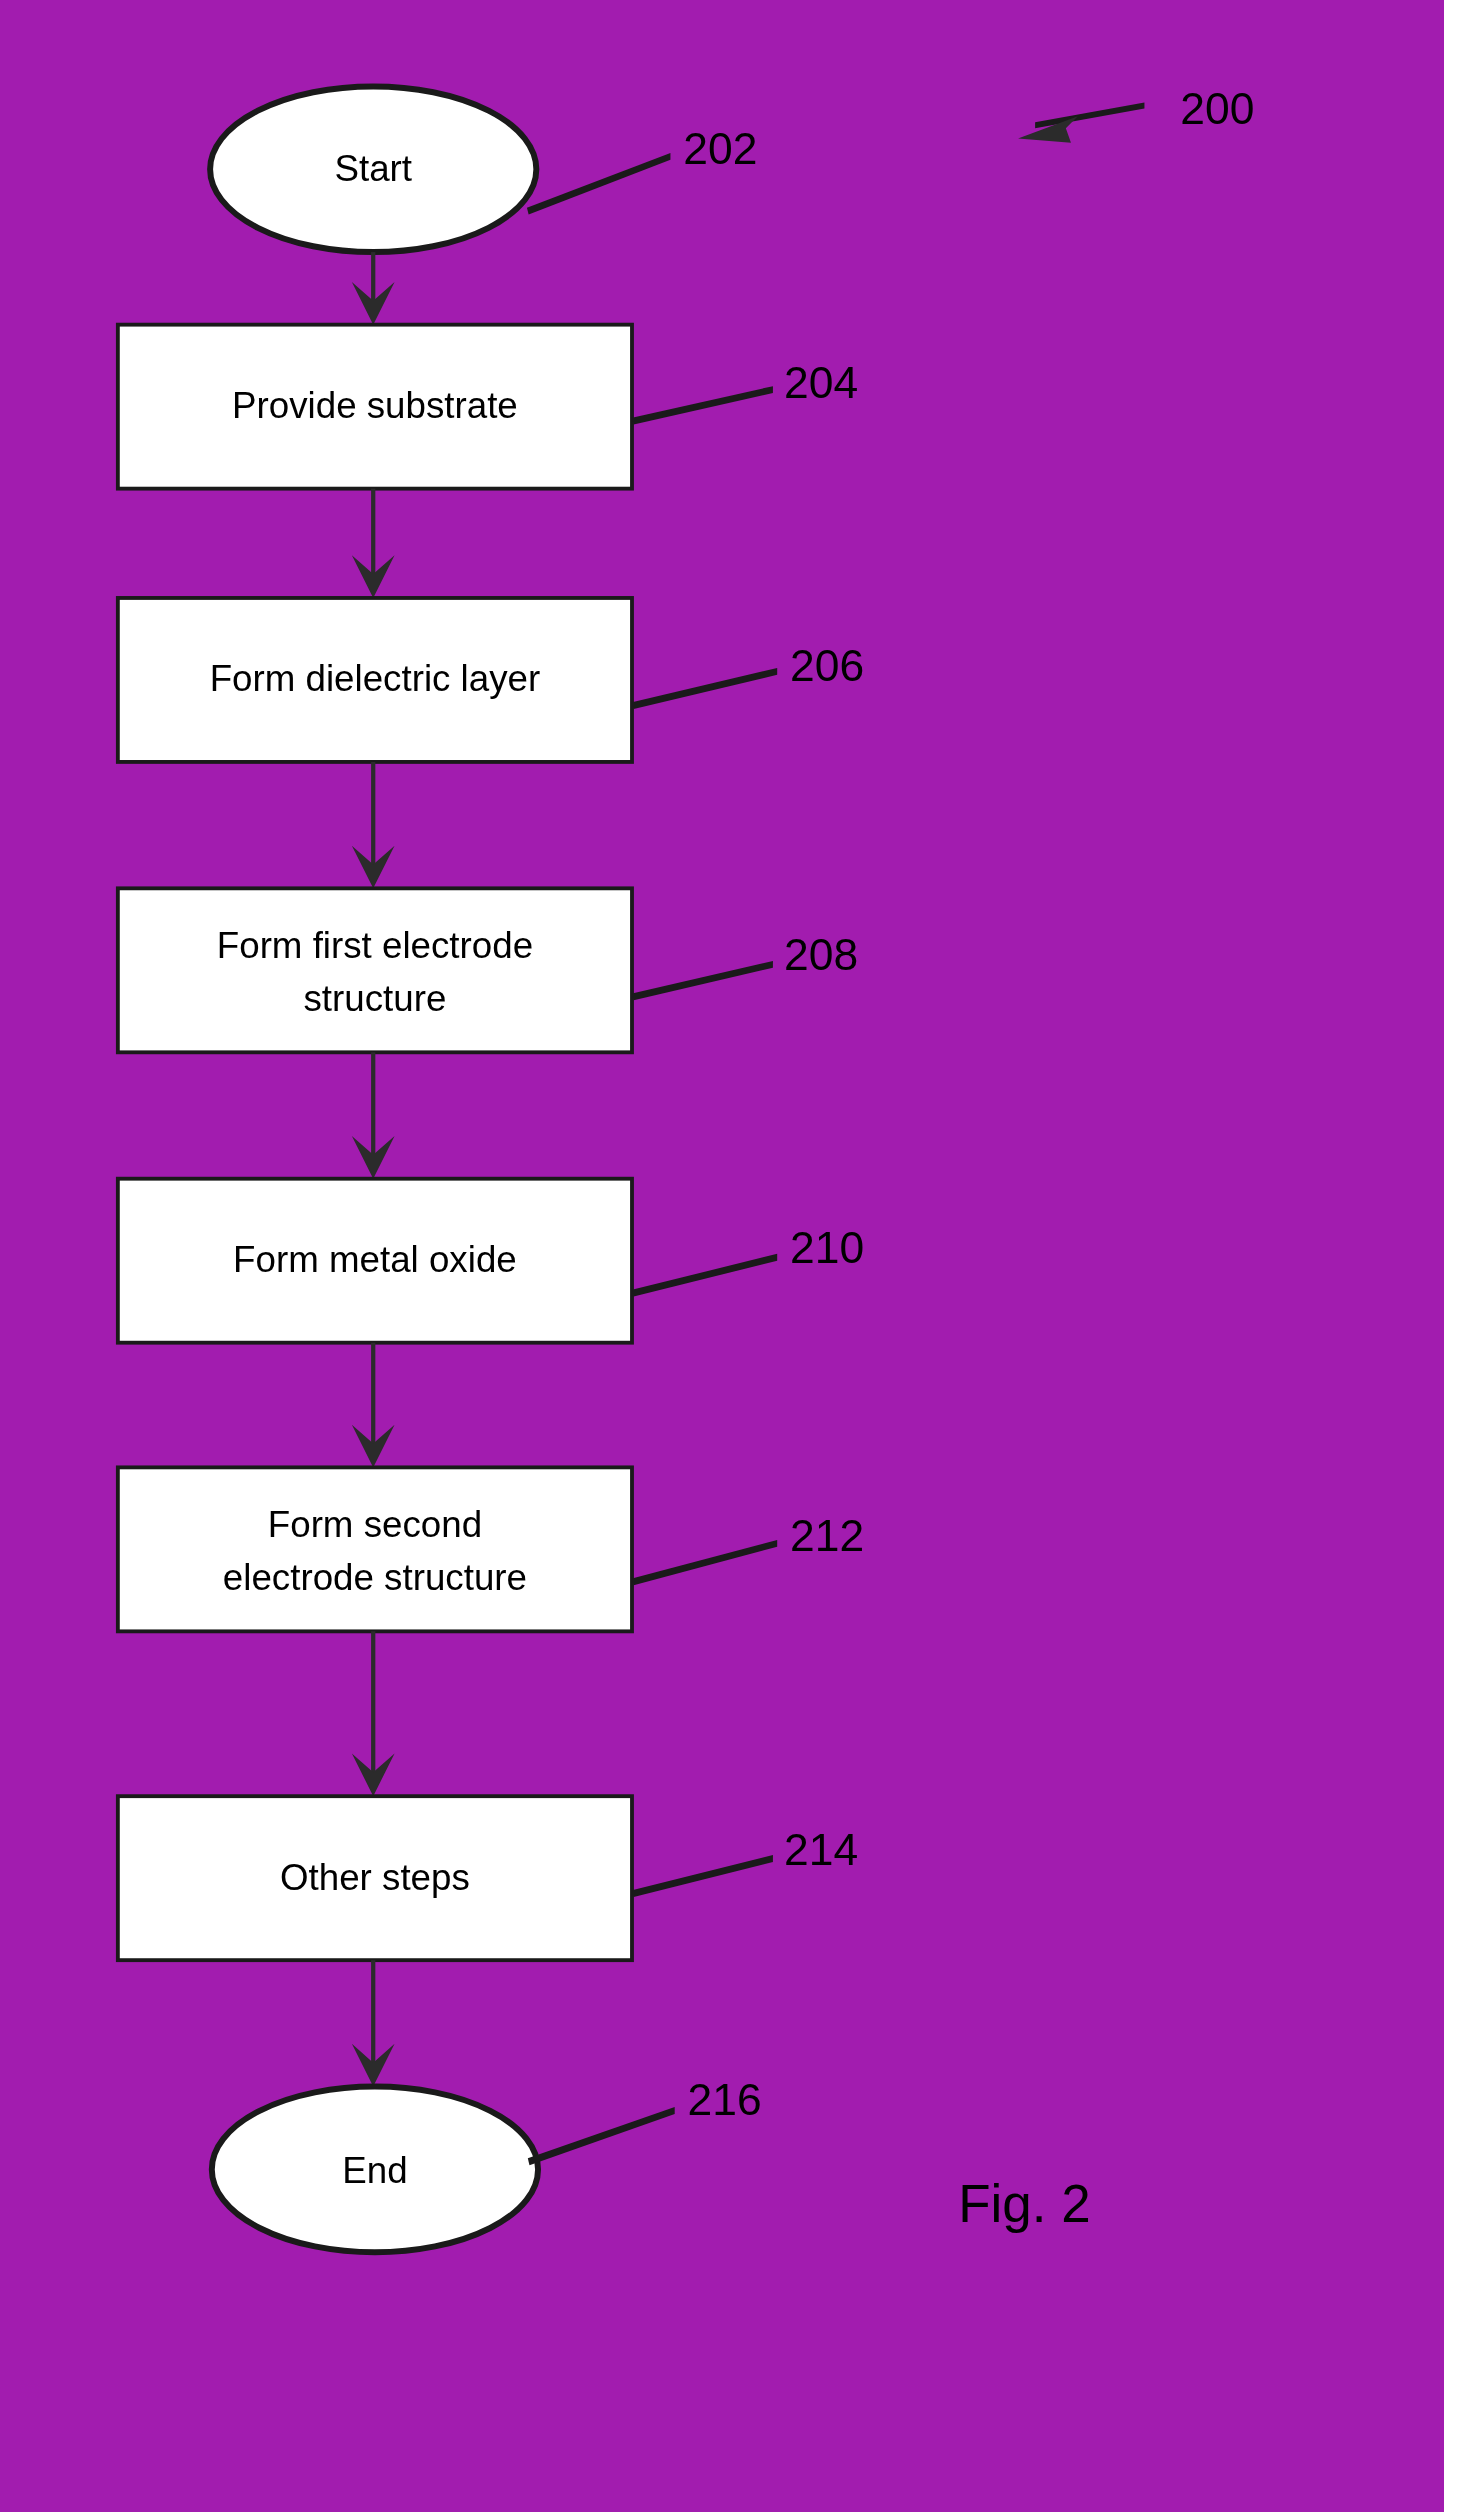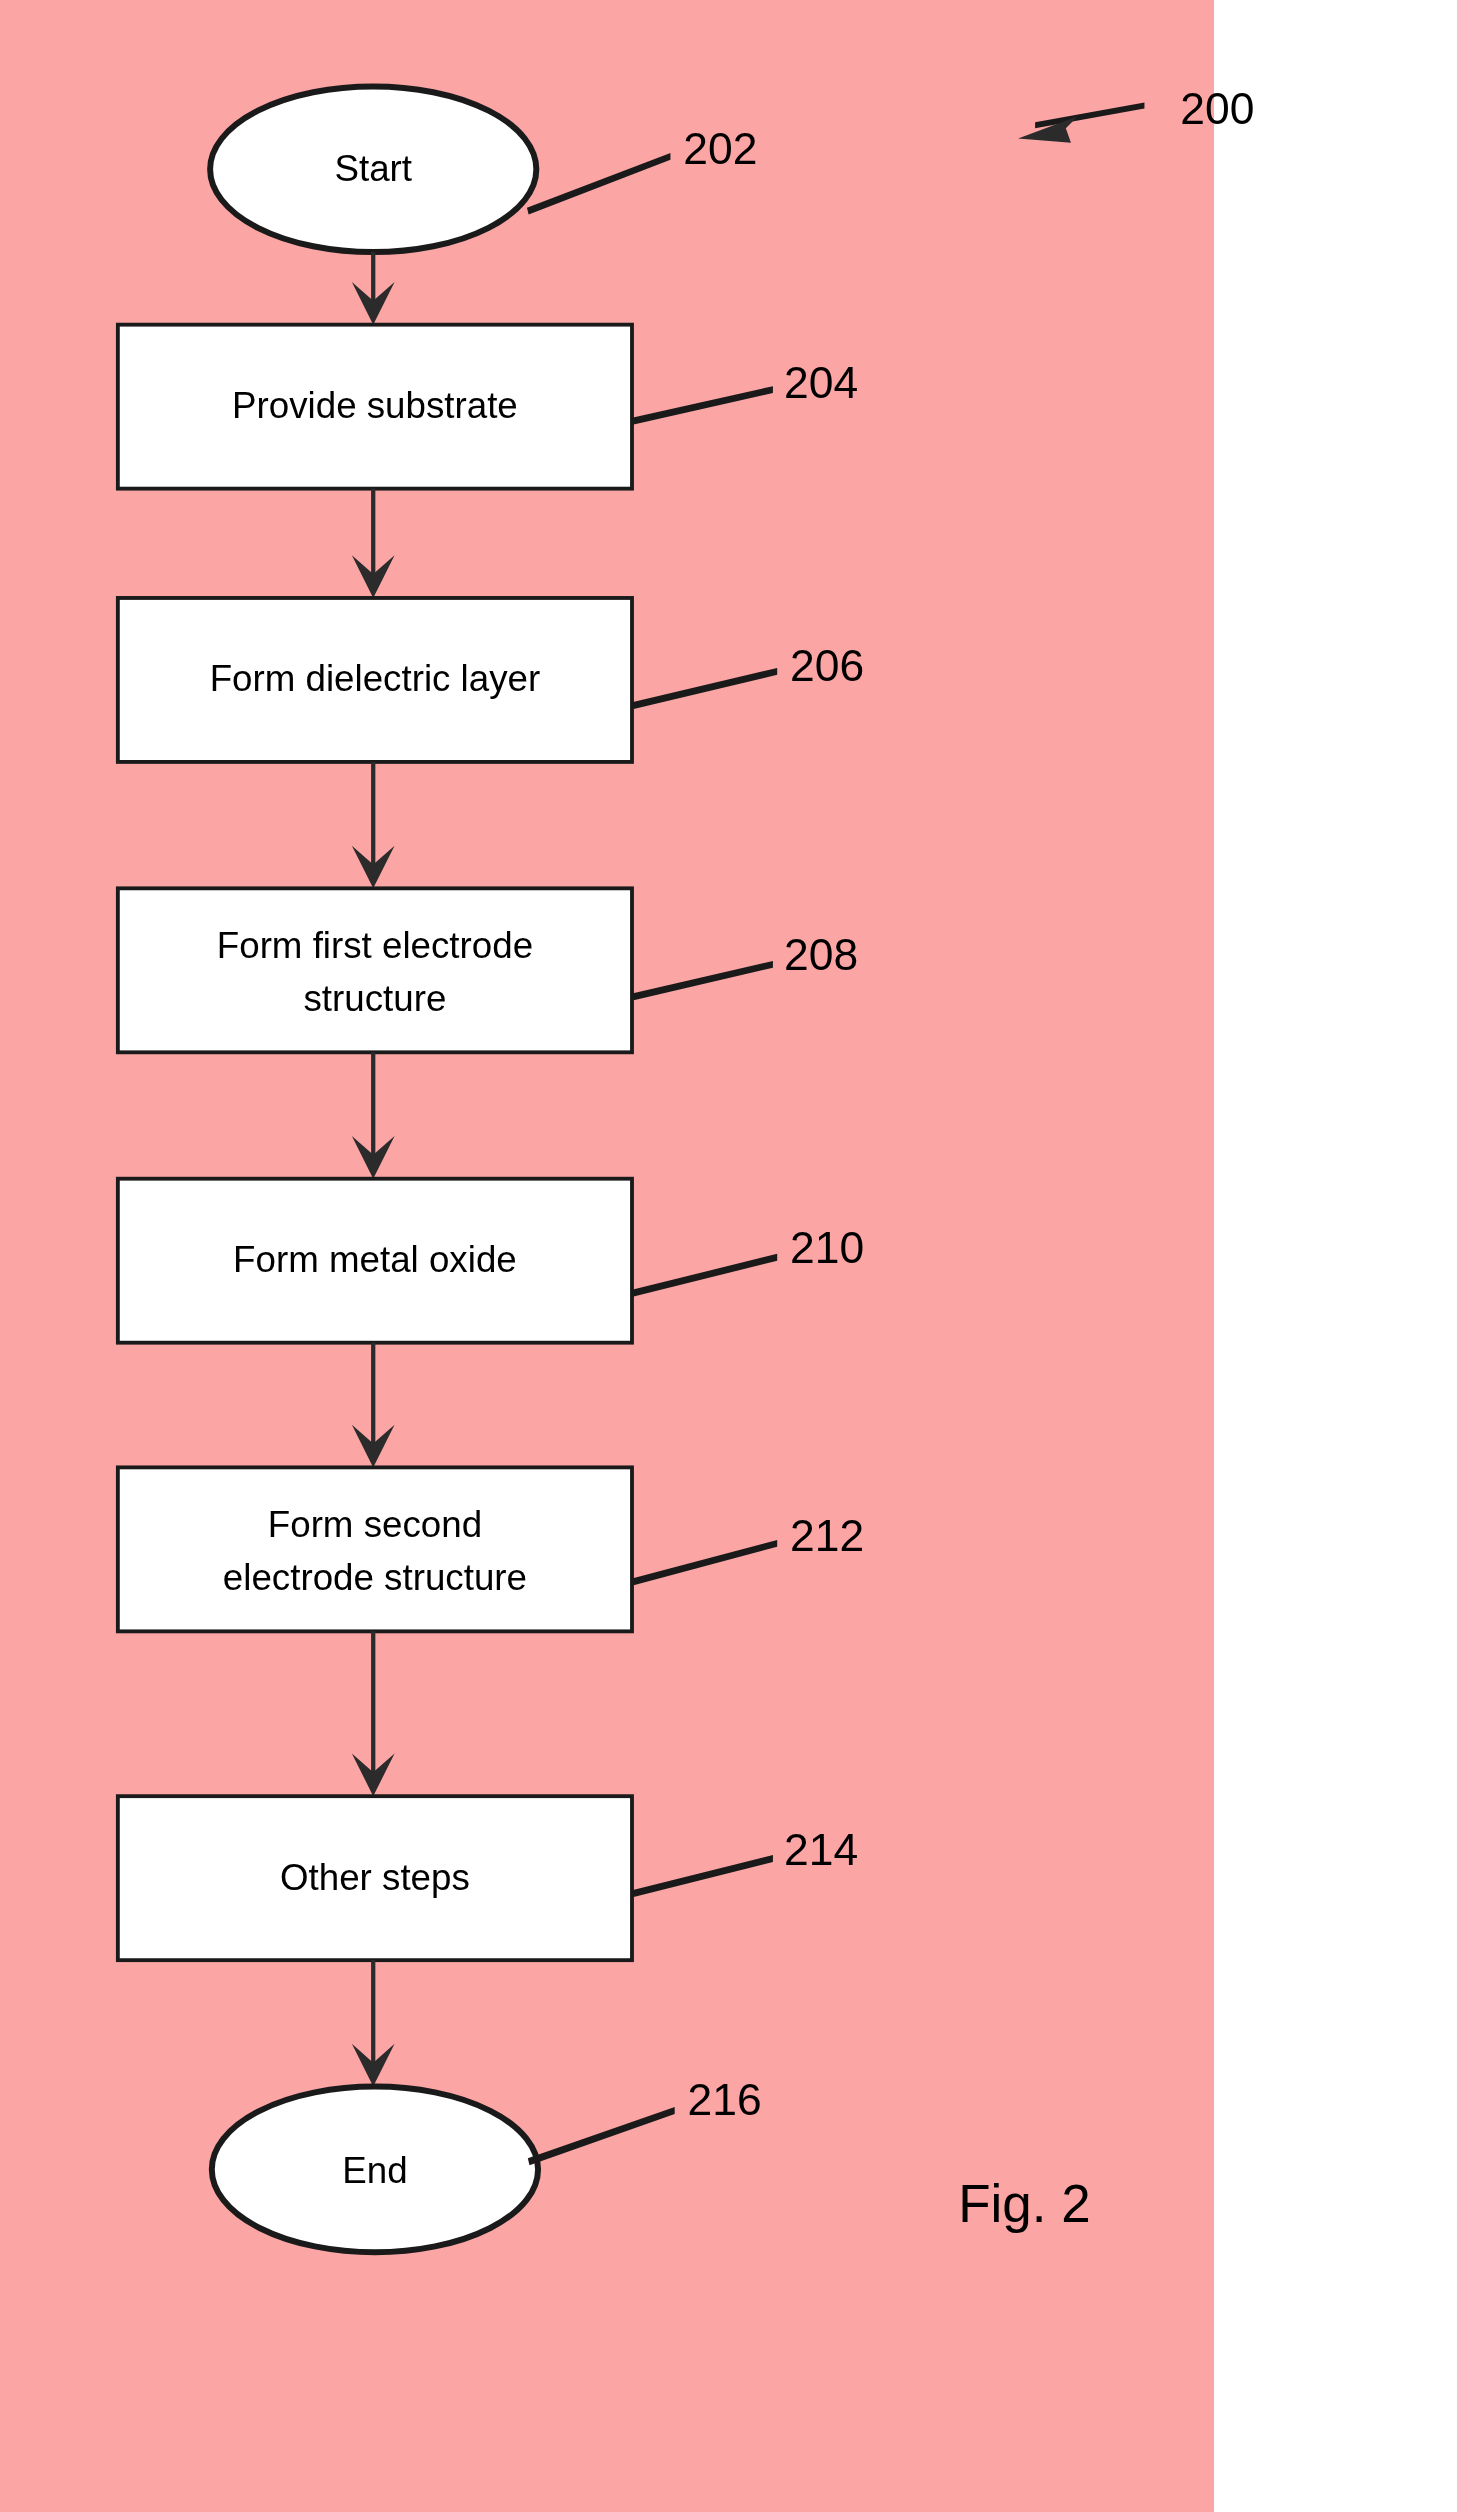"200" #figure-root { background: #fca5a5 -> #a21caf; width: 1214px -> 1444px }
